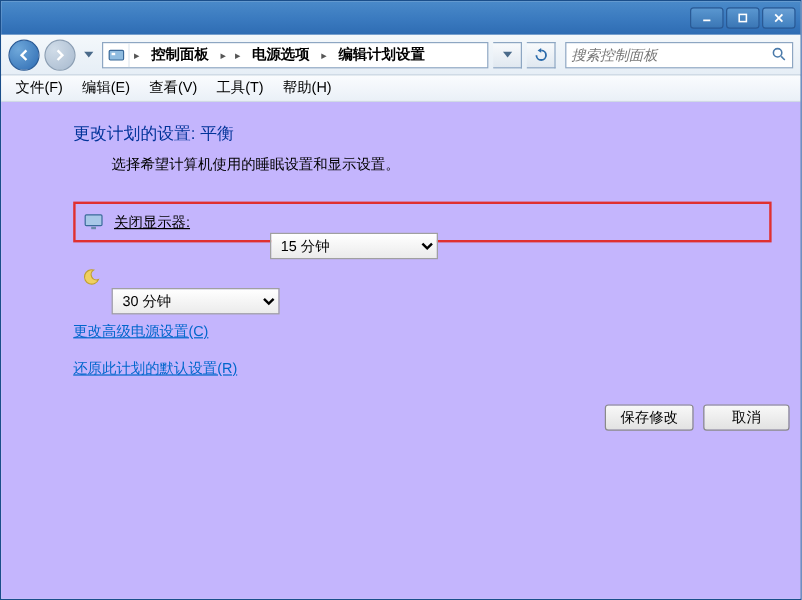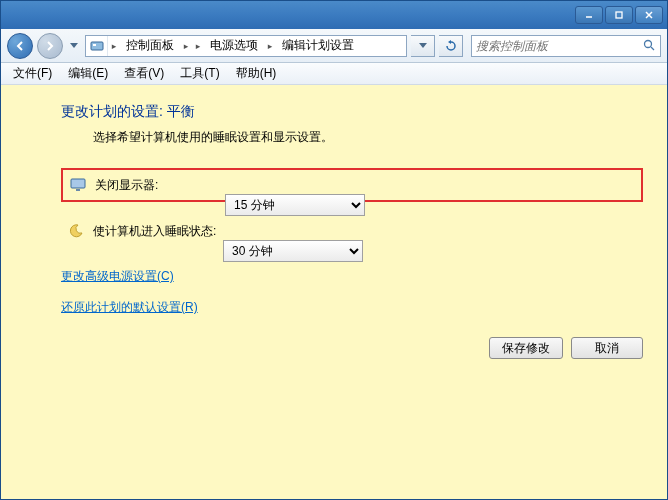"控制面板" .crumb { font-weight: none -> bold }
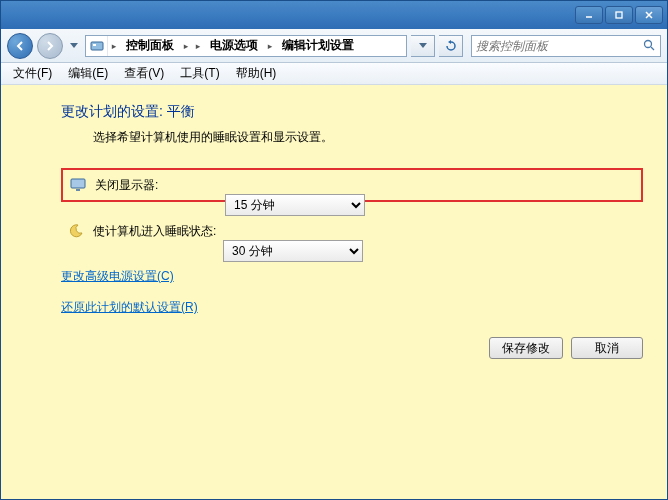"更改计划的设置: 平衡" .content { background: #fef9c3 -> #c4b5fd }
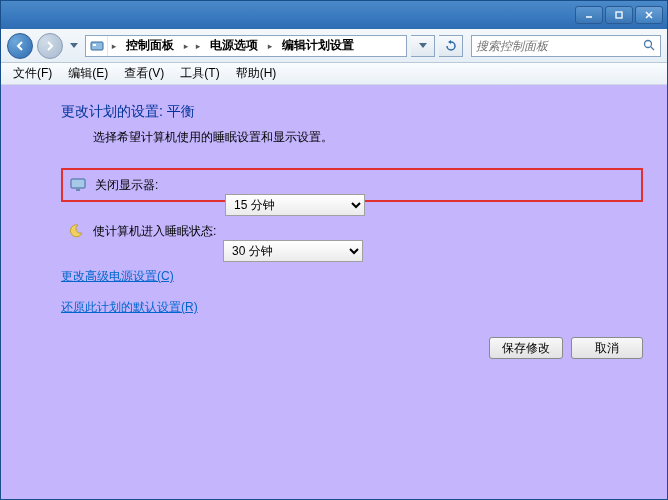"关闭显示器:" .setting-label { text-decoration: none -> underline }
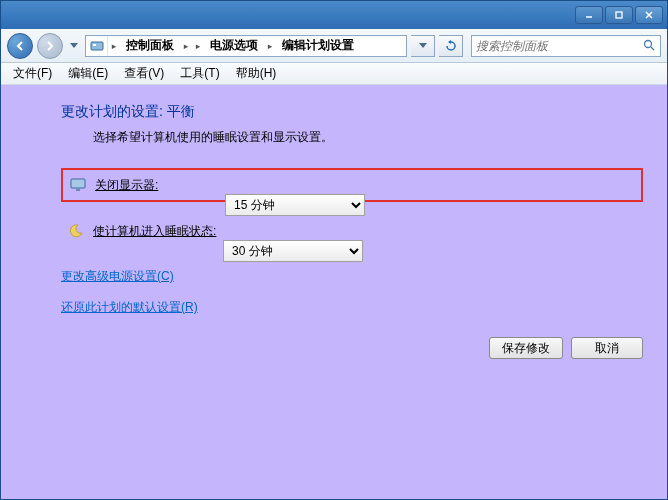"使计算机进入睡眠状态:" div.setting-label { html: <div>使计算机进入睡眠状态:</div> -> none }
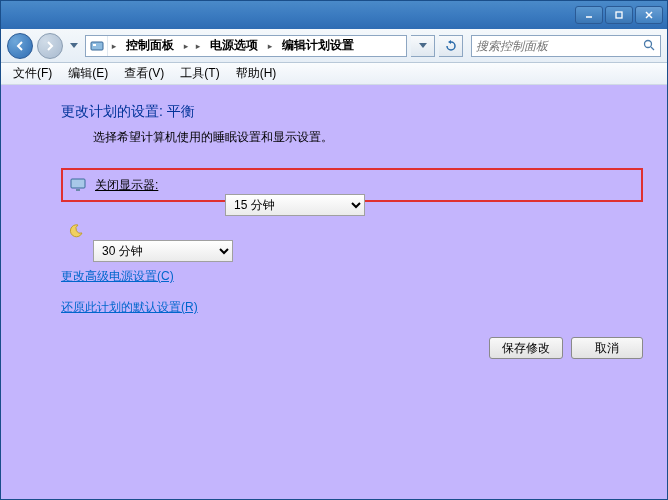"保存修改" .buttonrow { right: 24px -> 9px }
